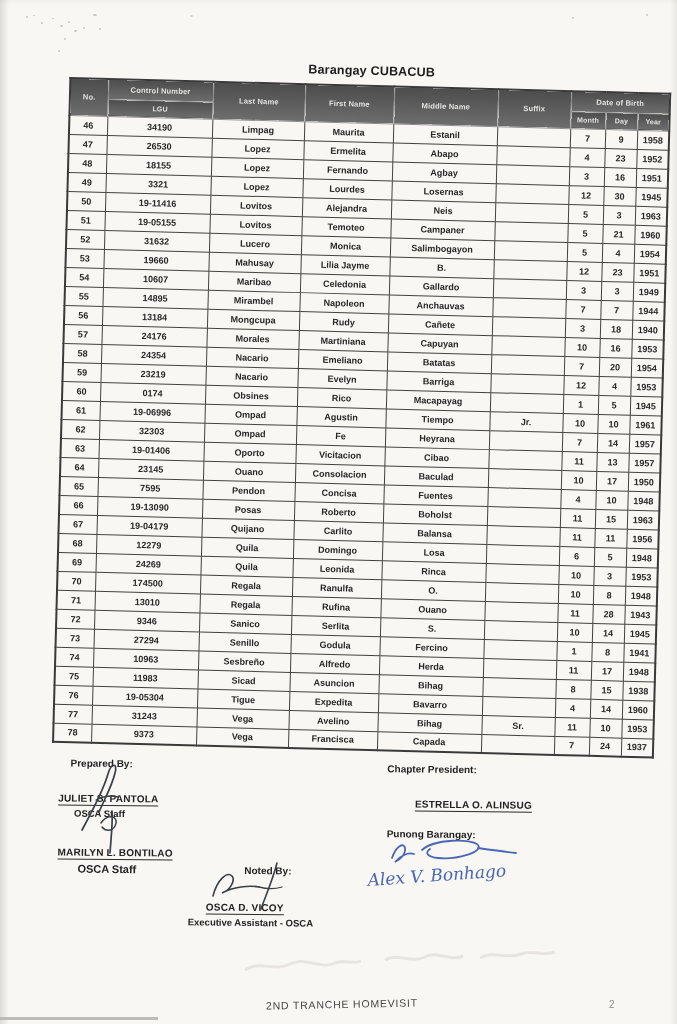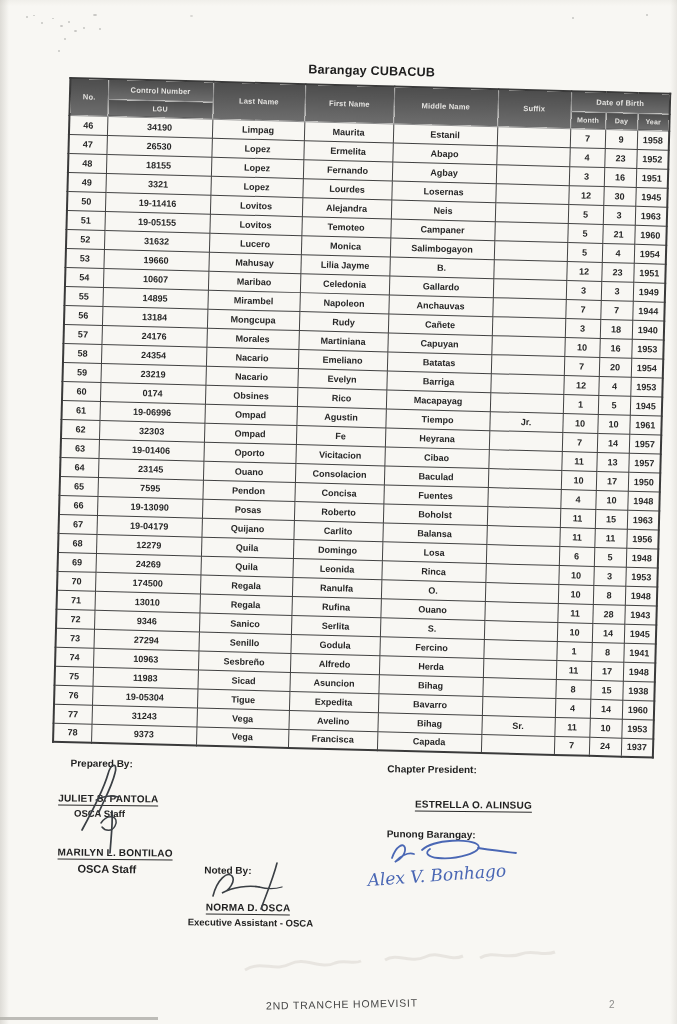"Noted By:" .noted .lbl { margin-left: 16px -> 56px }
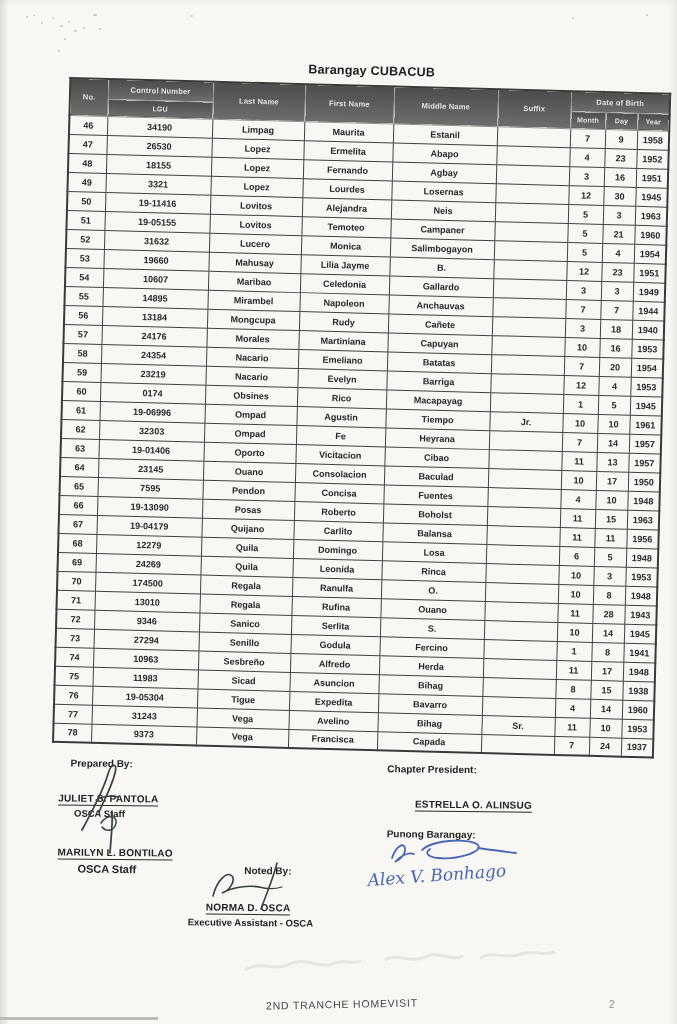"NORMA D. OSCA" span.sig-name { text: NORMA D. OSCA -> OSCA D. VICOY }
